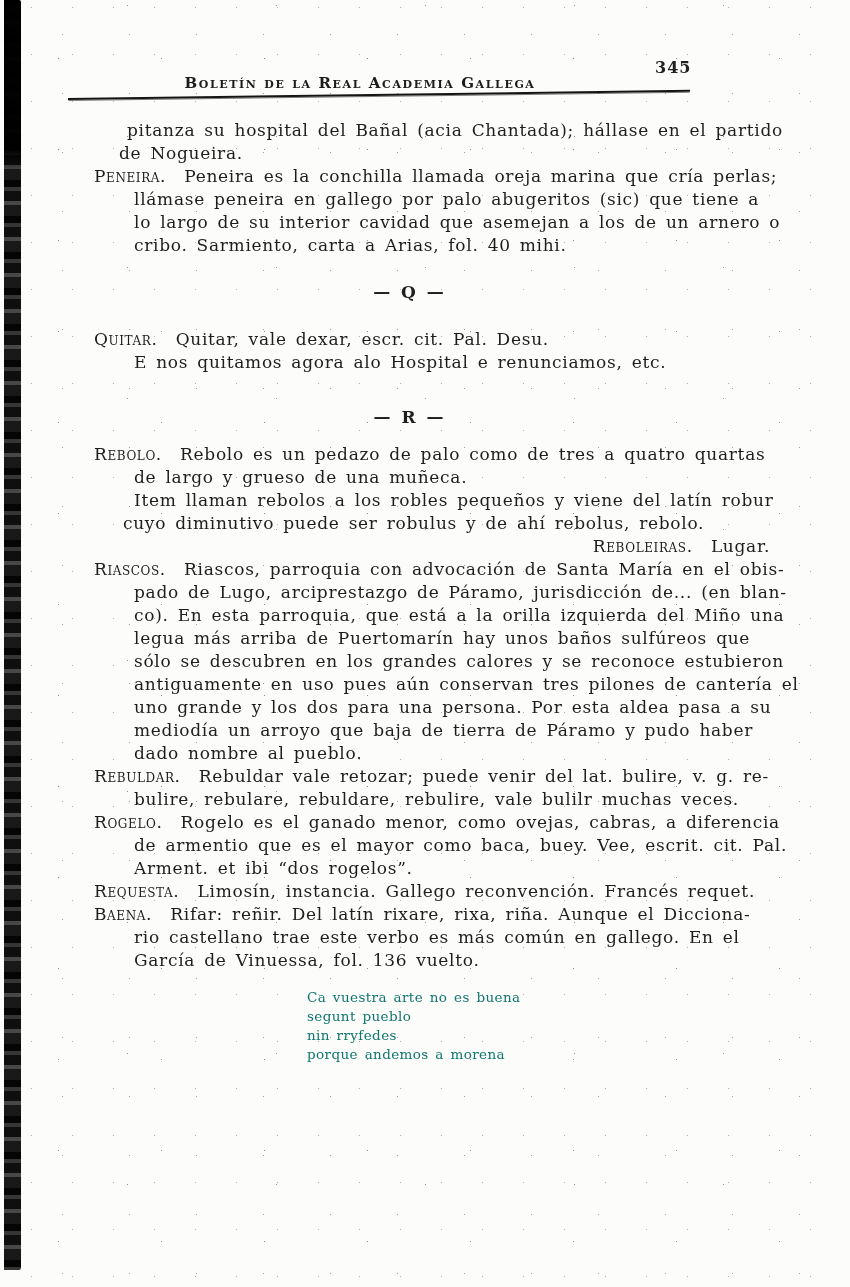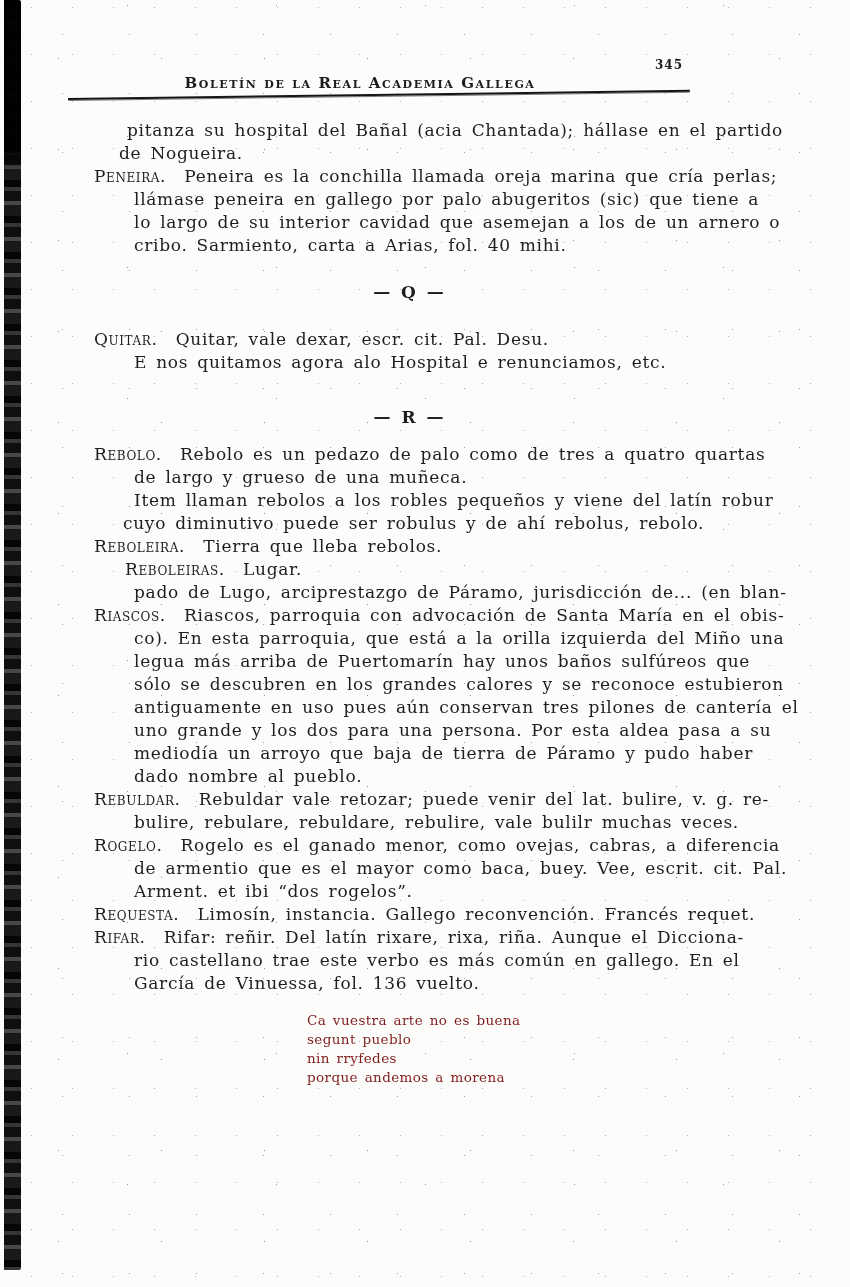"345" .page-num { font-size: 12px -> 16px }
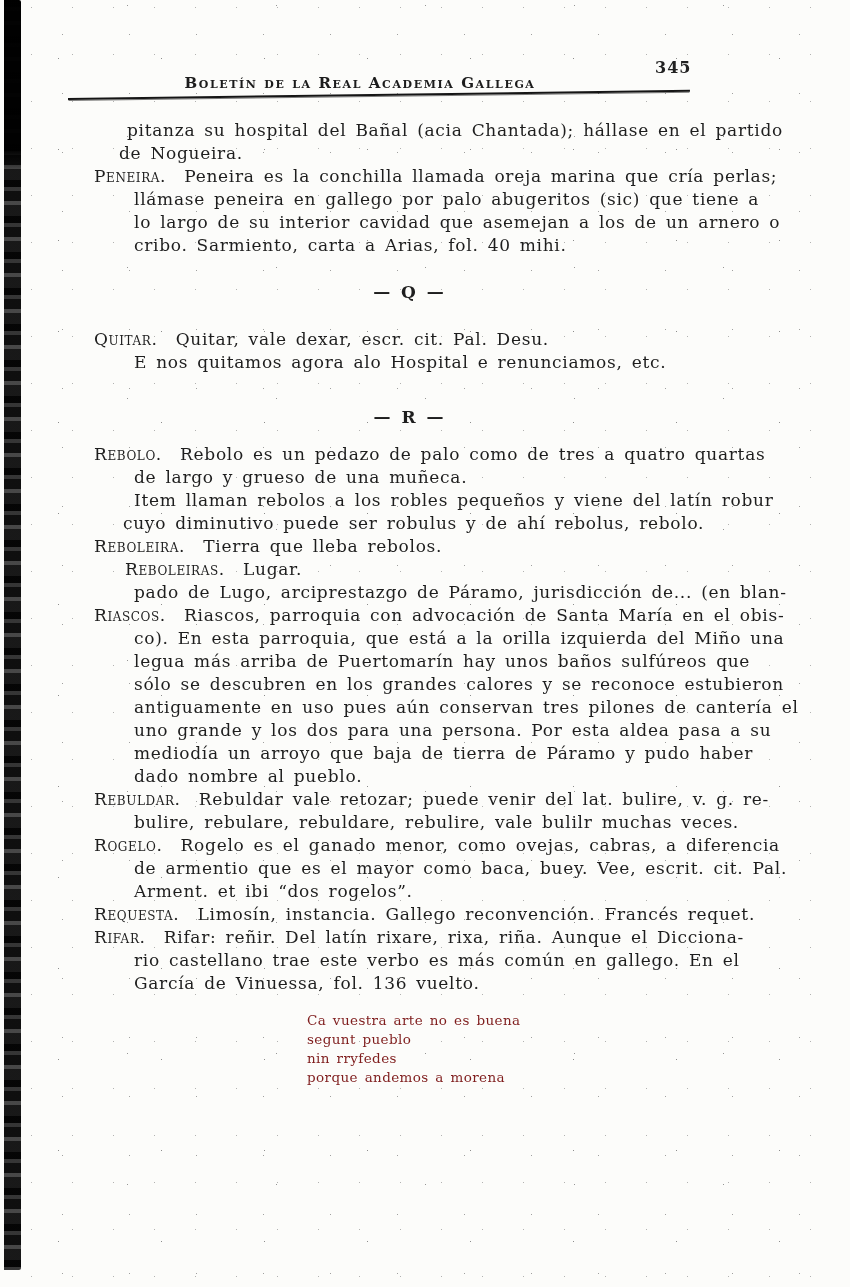"Reboleira. Tierra que lleba rebolos." div.line { html: <div><span>Reboleira.</span>&nbsp;&nbsp;Tierra que lleba rebolos.</div> -> none }
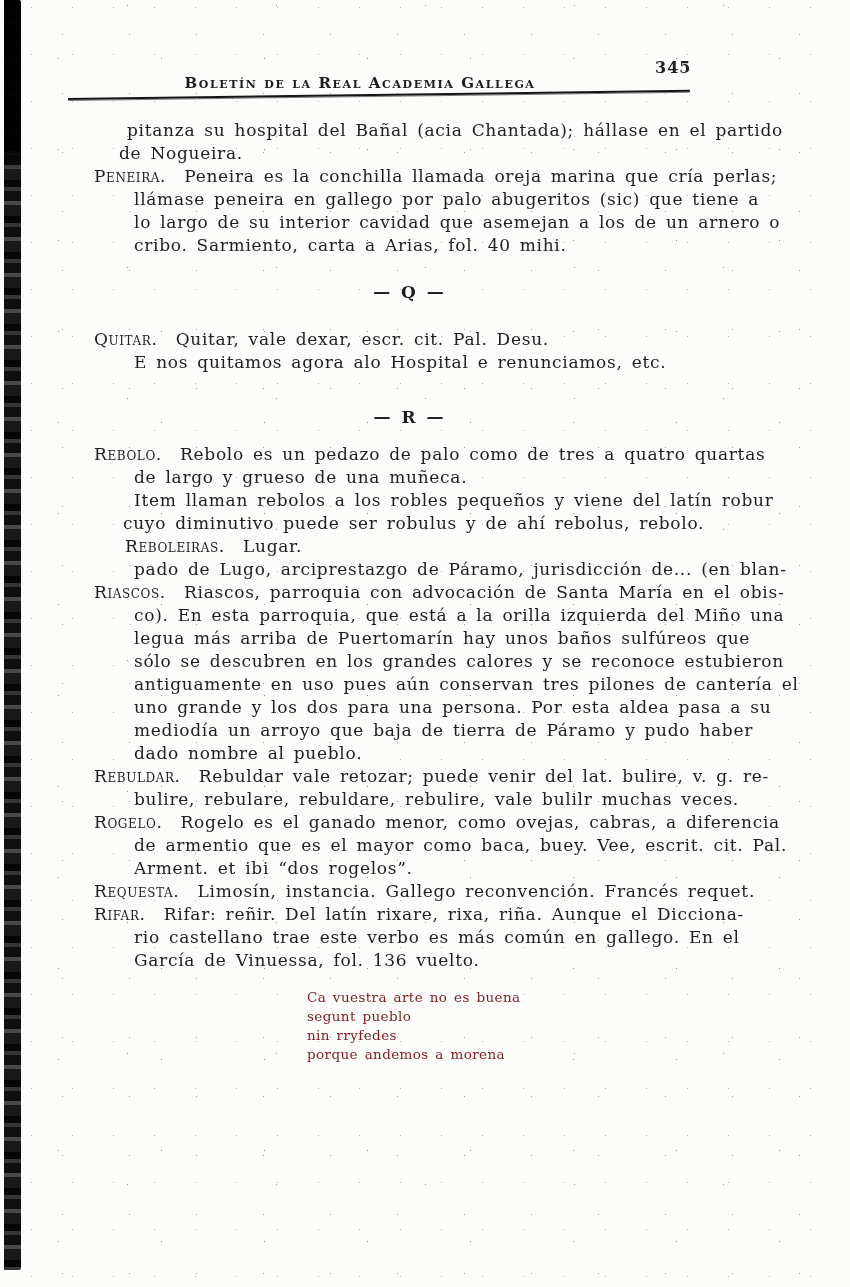"Reboleiras. Lugar." .subentry { text-align: none -> right }
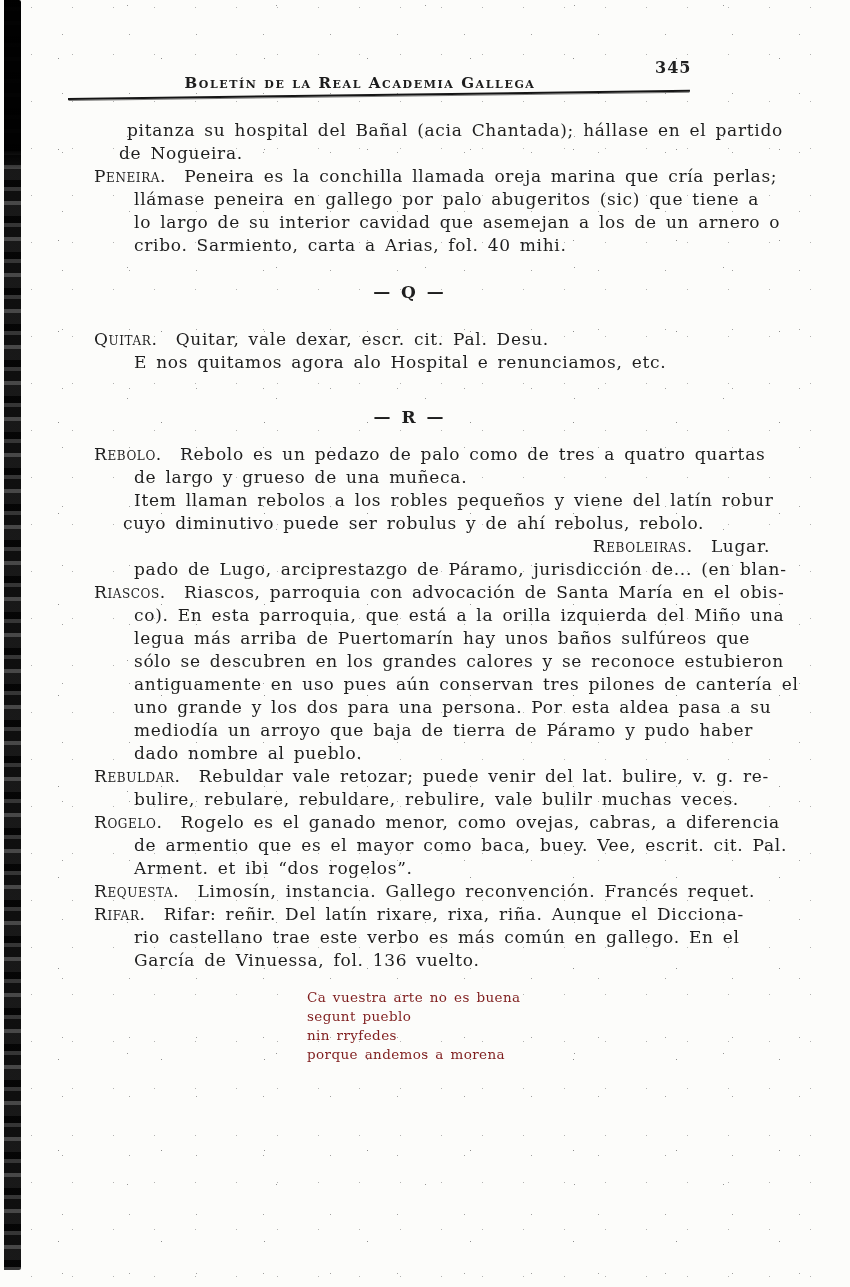"pado de Lugo, arciprestazgo de" div.line { order: before "Riascos. Riascos, parroquia con" -> after "Riascos. Riascos, parroquia con" }
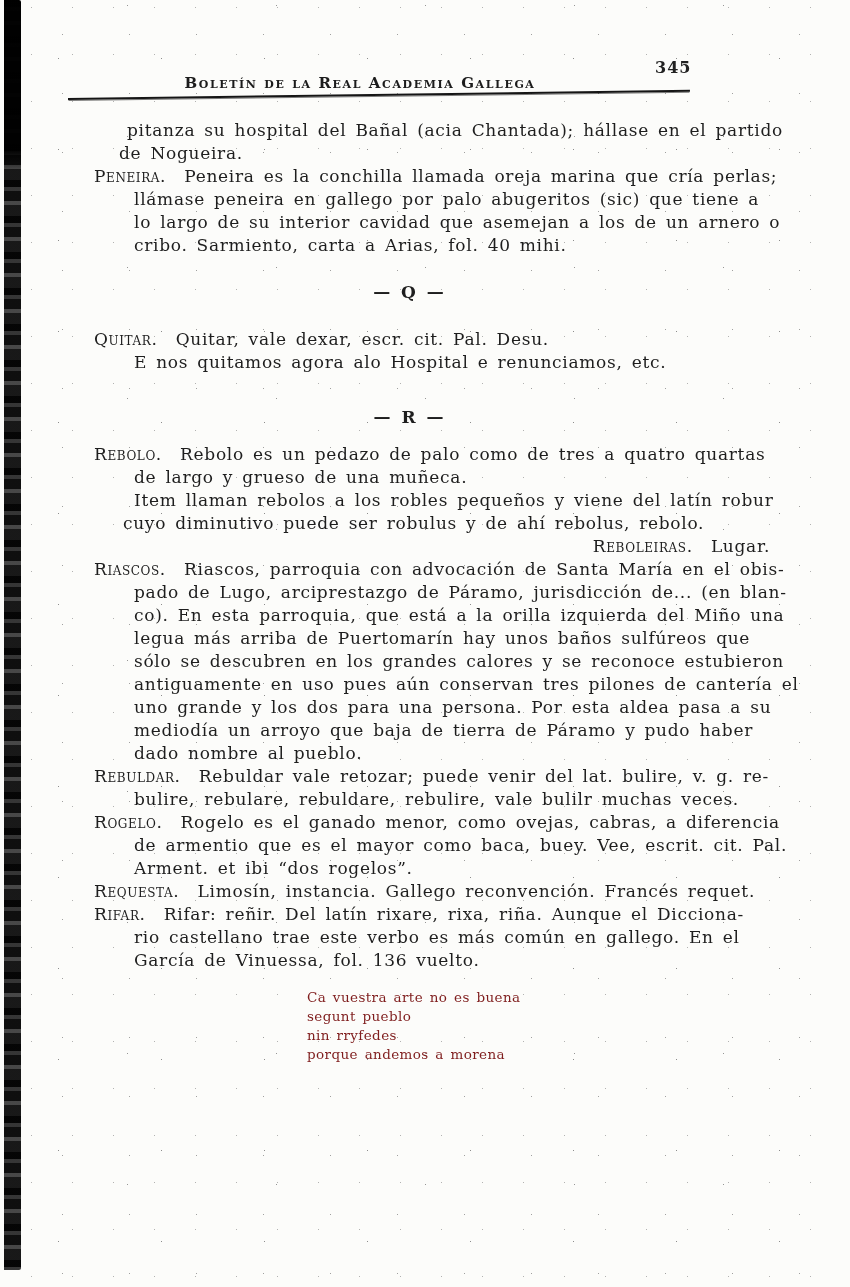"Rifar." span.hw { text: Rifar -> Baena }
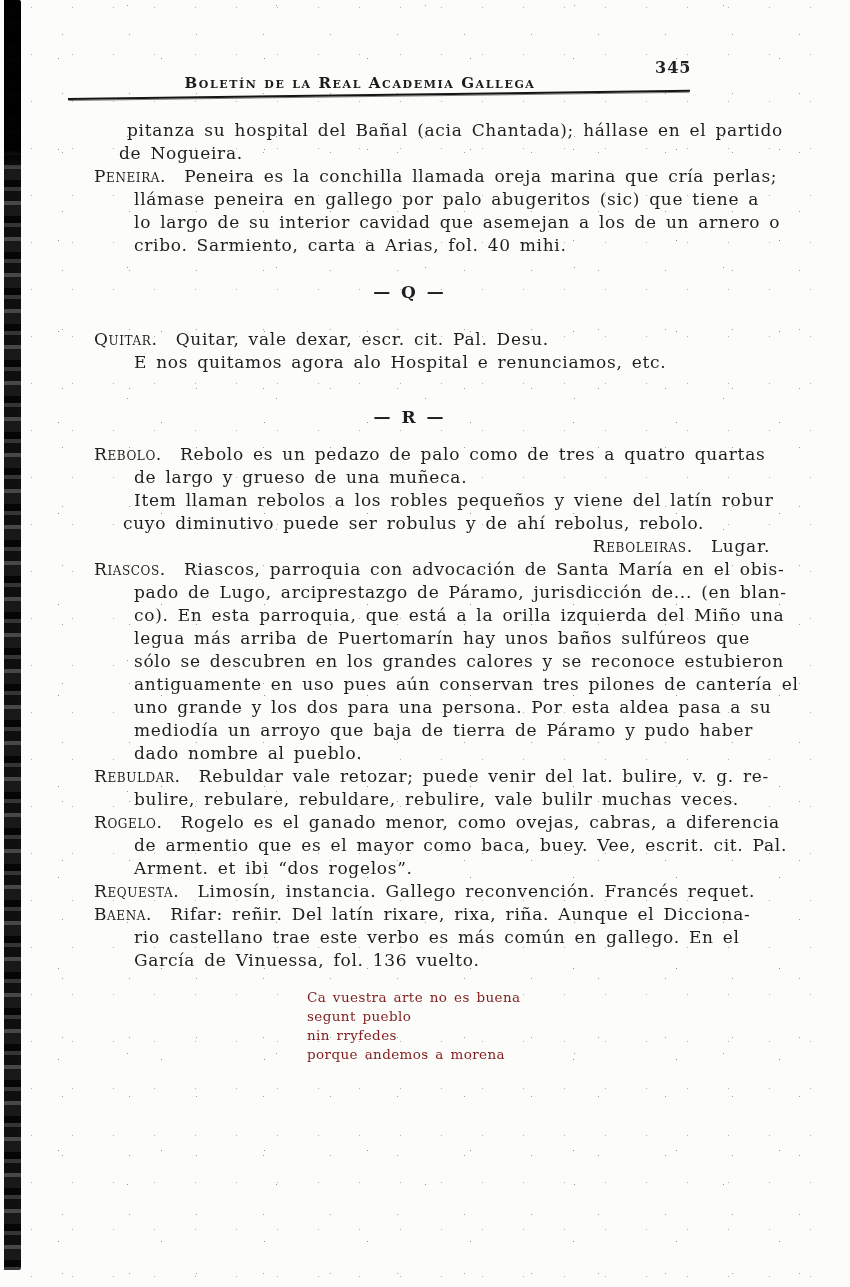"Ca vuestra arte no es" .verse { color: #7f1d1d -> #0f766e }
